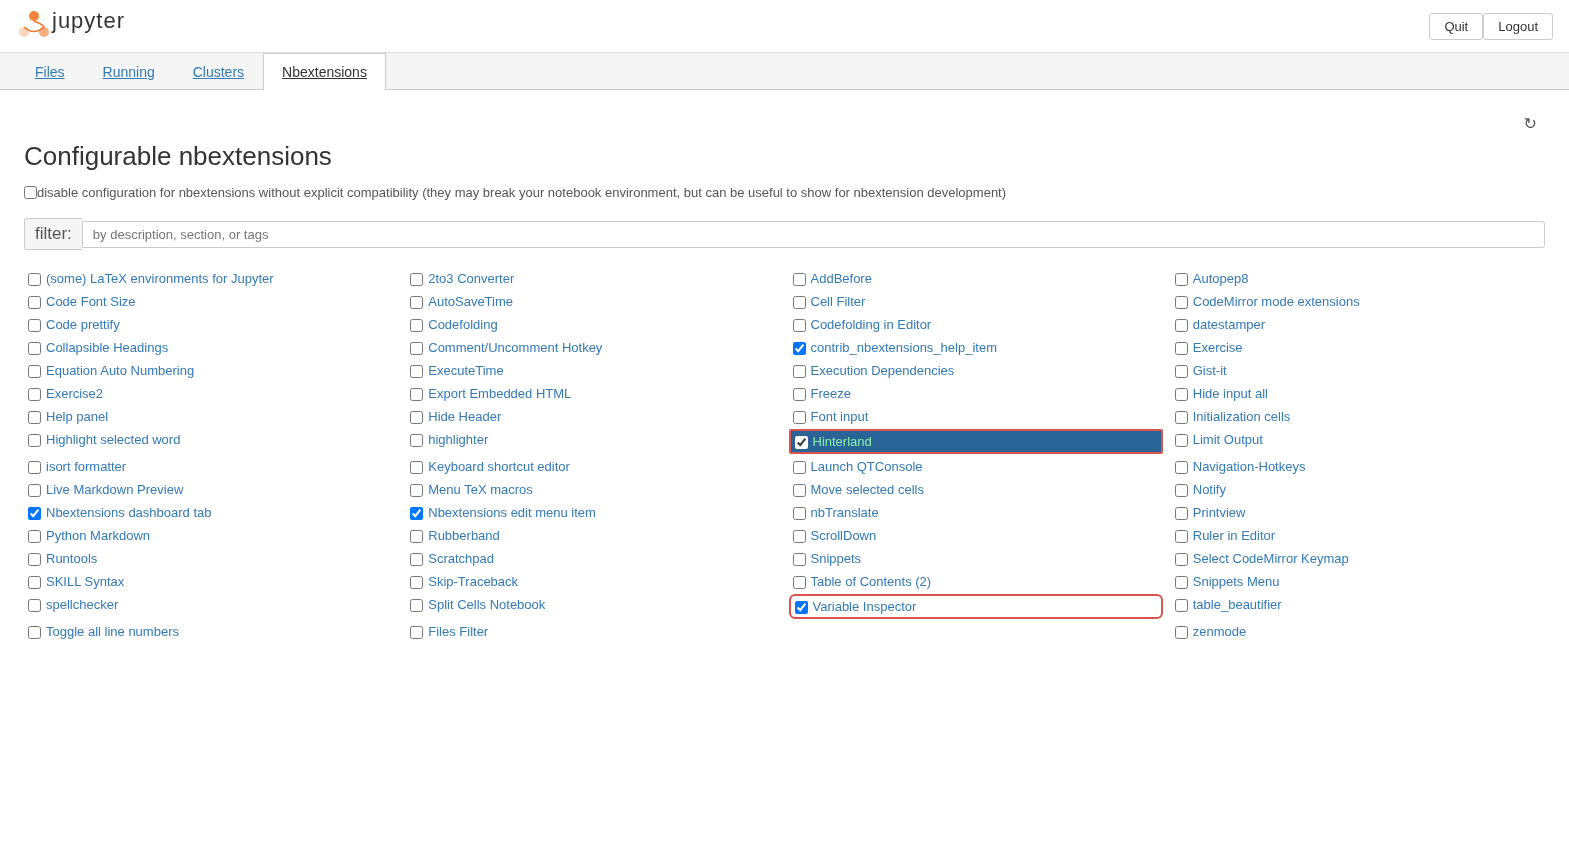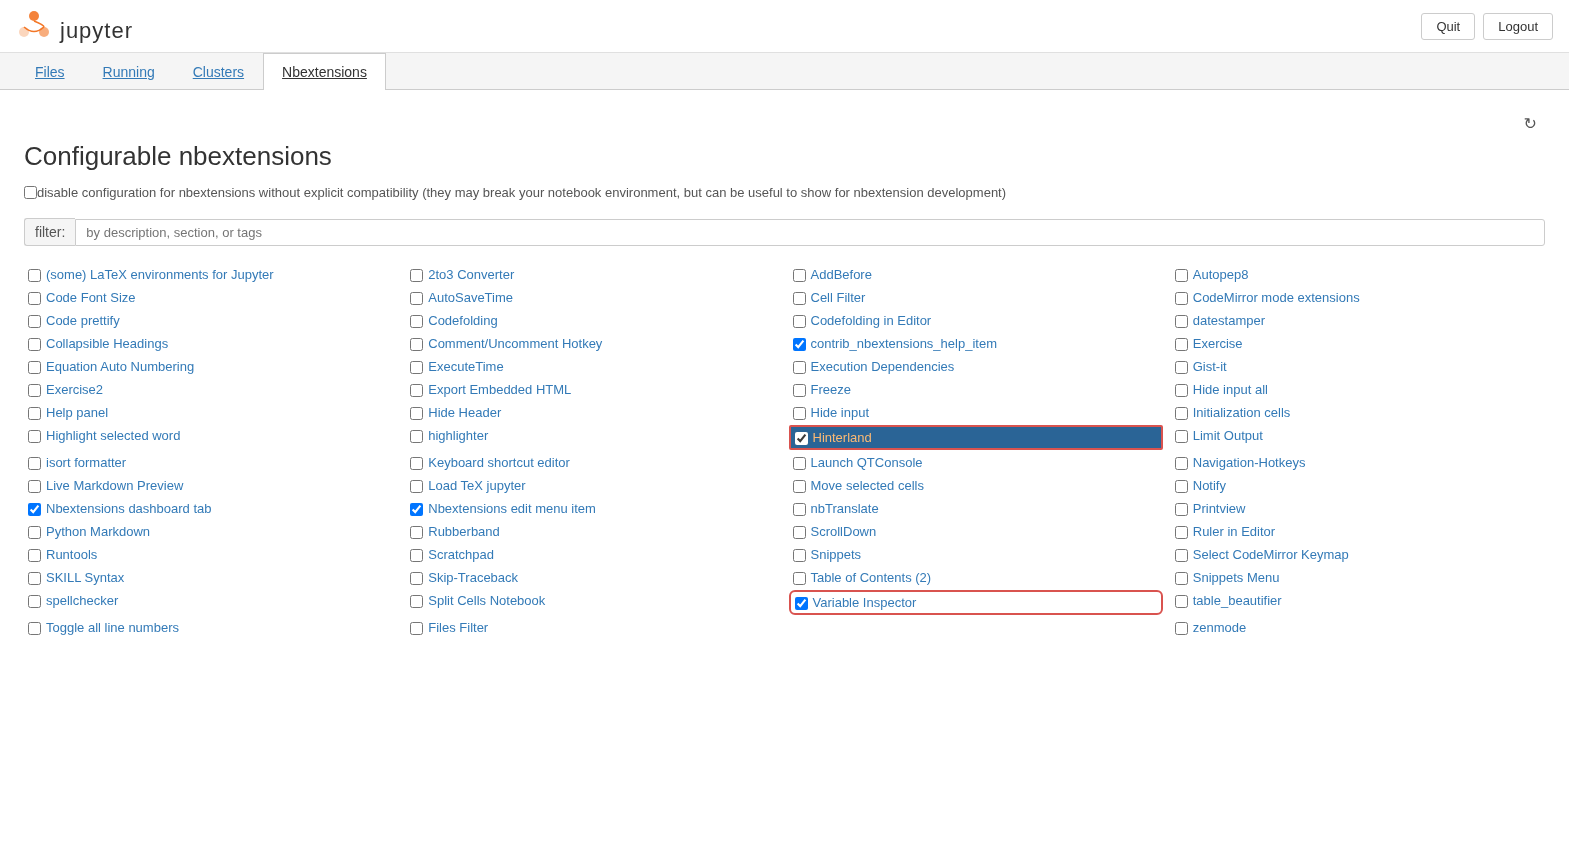"jupyter" .logo-area { align-items: flex-end -> flex-start; gap: 8px -> none }
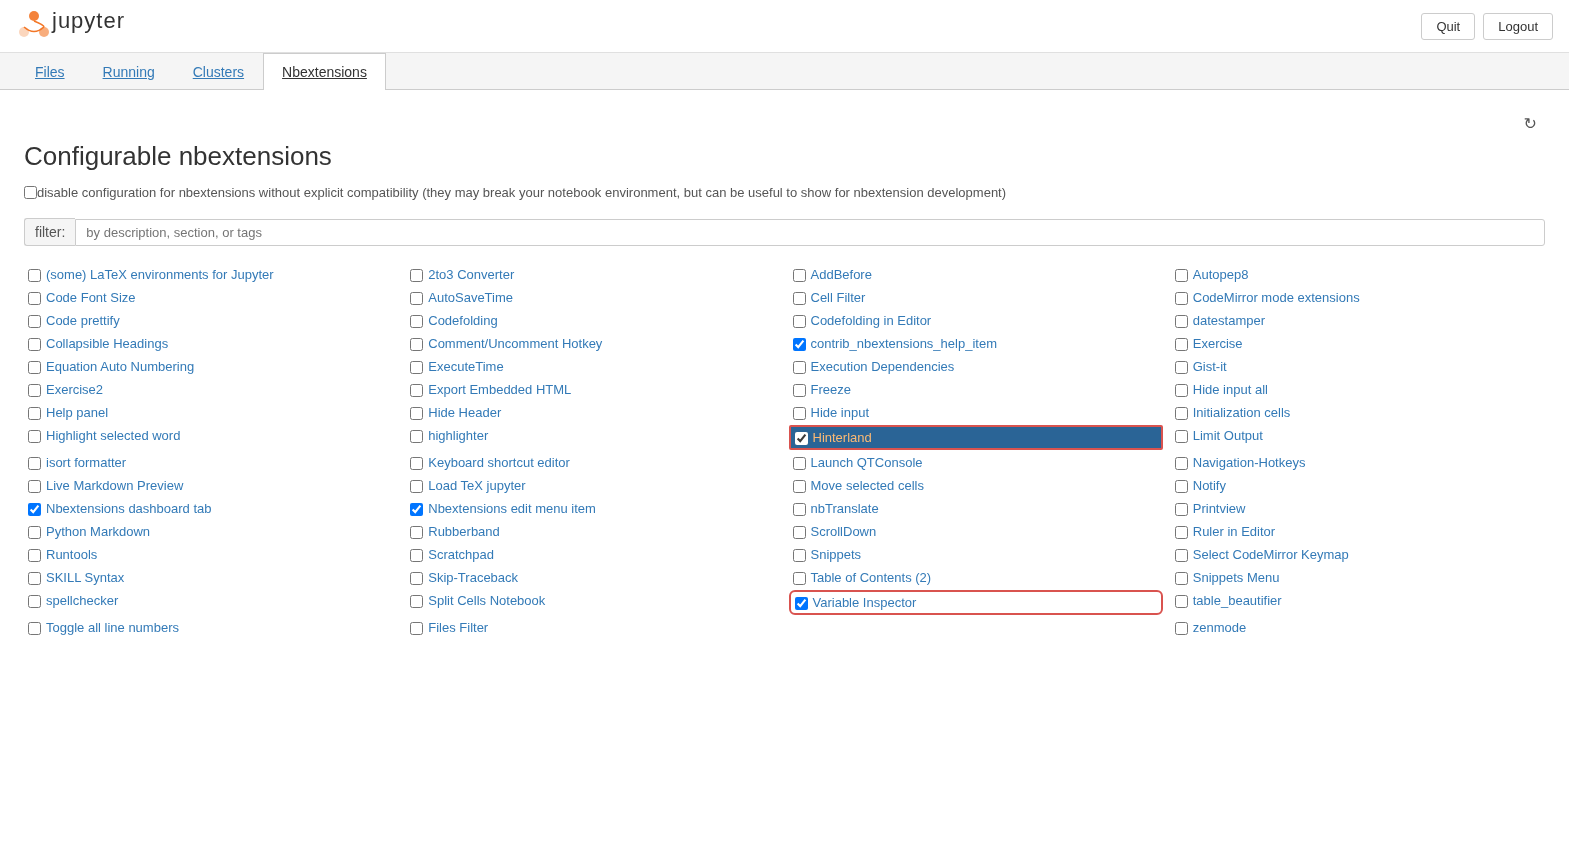"Quit" .header-buttons { gap: 8px -> none }
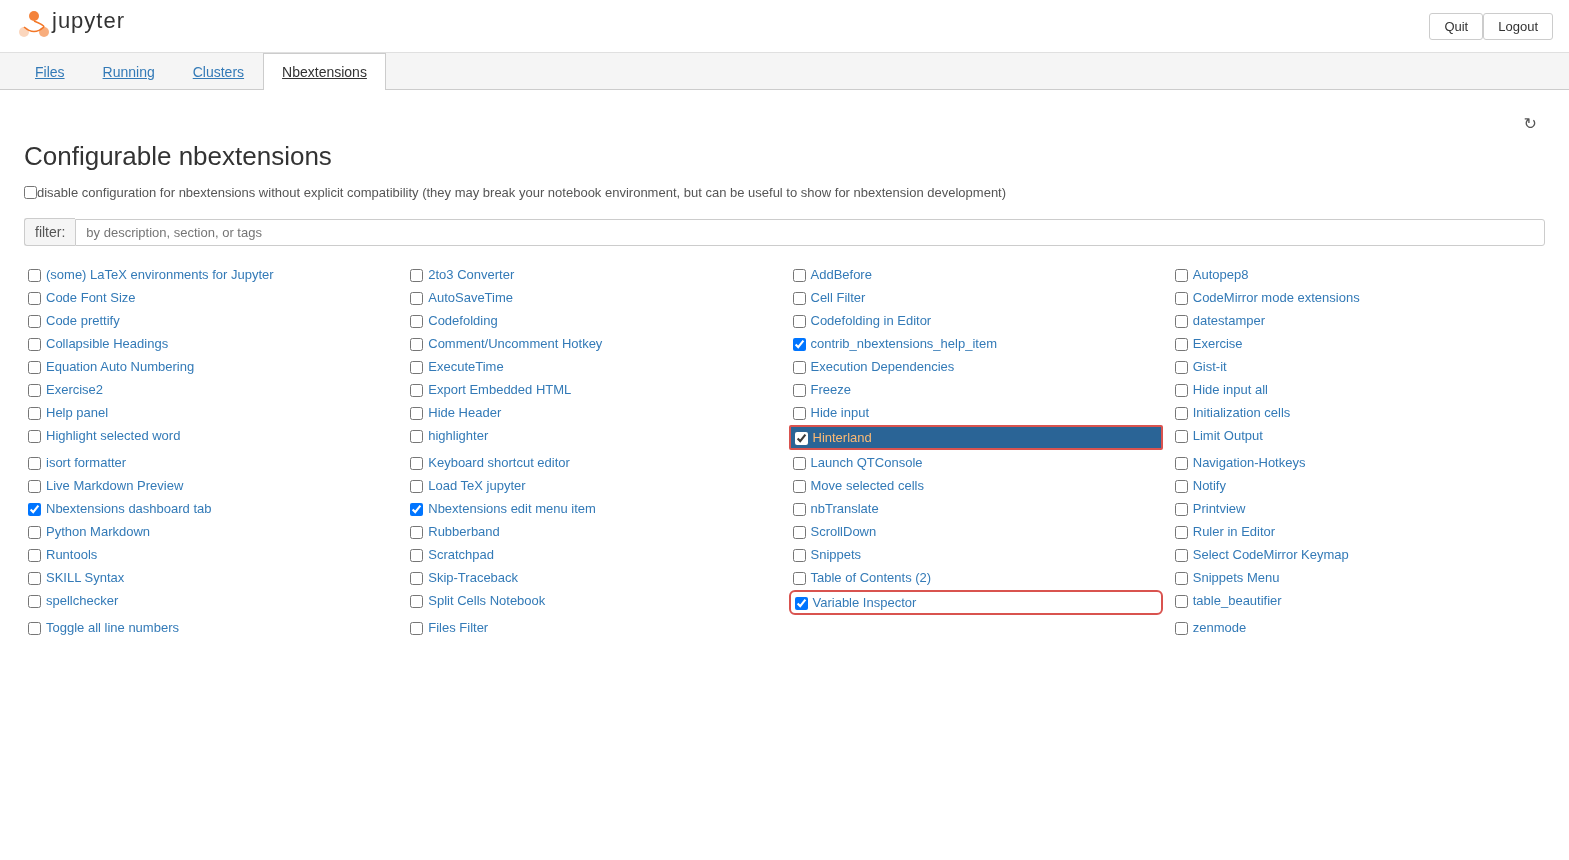"filter:" .filter-label { font-size: 14px -> 17px }
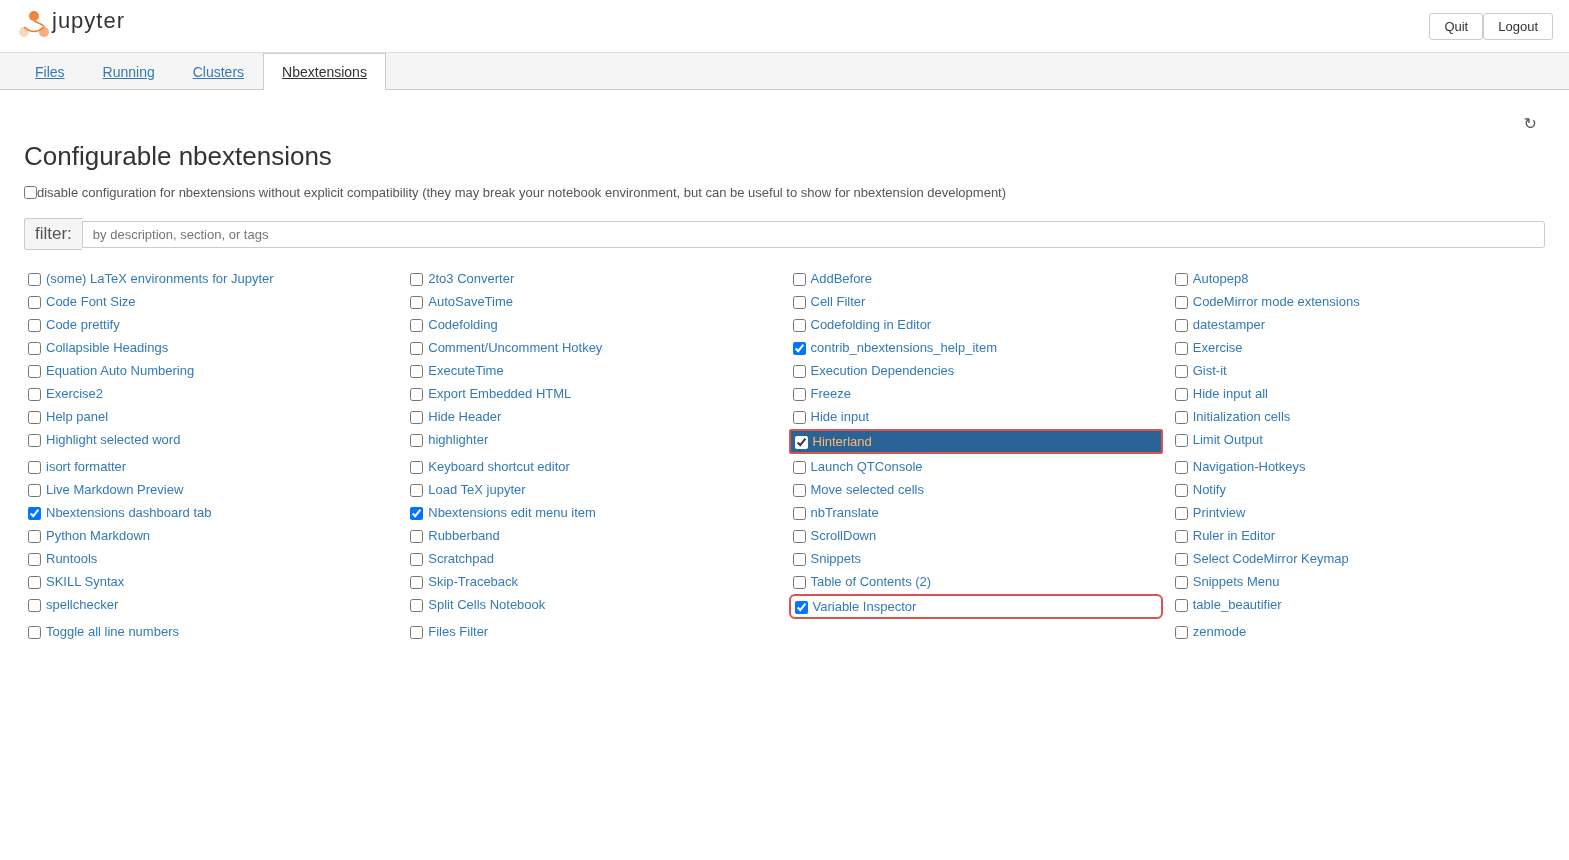"Hide input" a.ext-link { text: Hide -> Font }
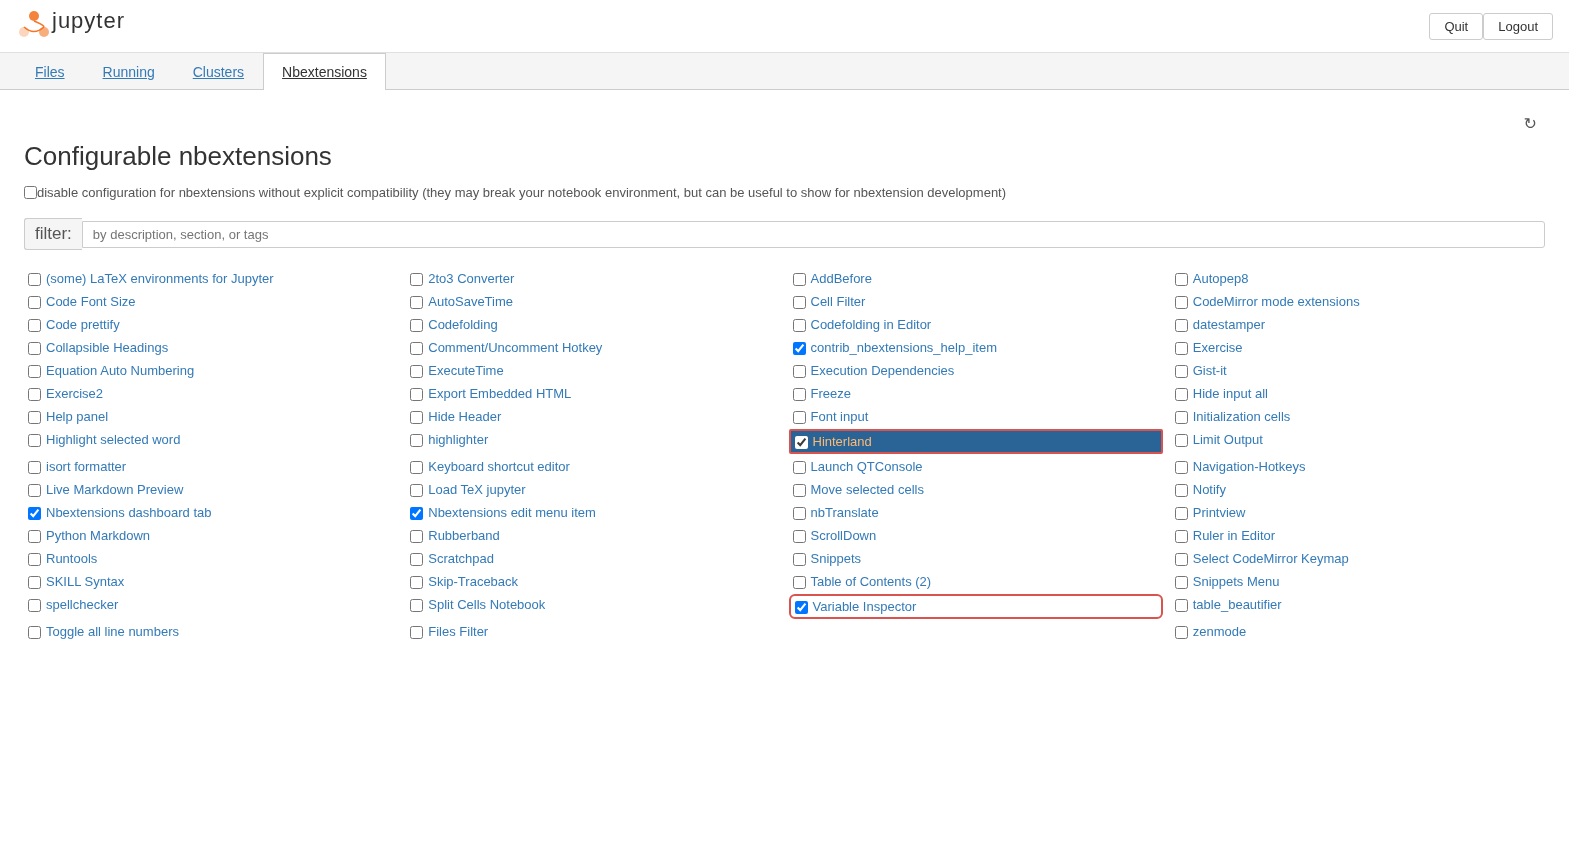"Hinterland" a.ext-link { color: #fdba74 -> #86efac }
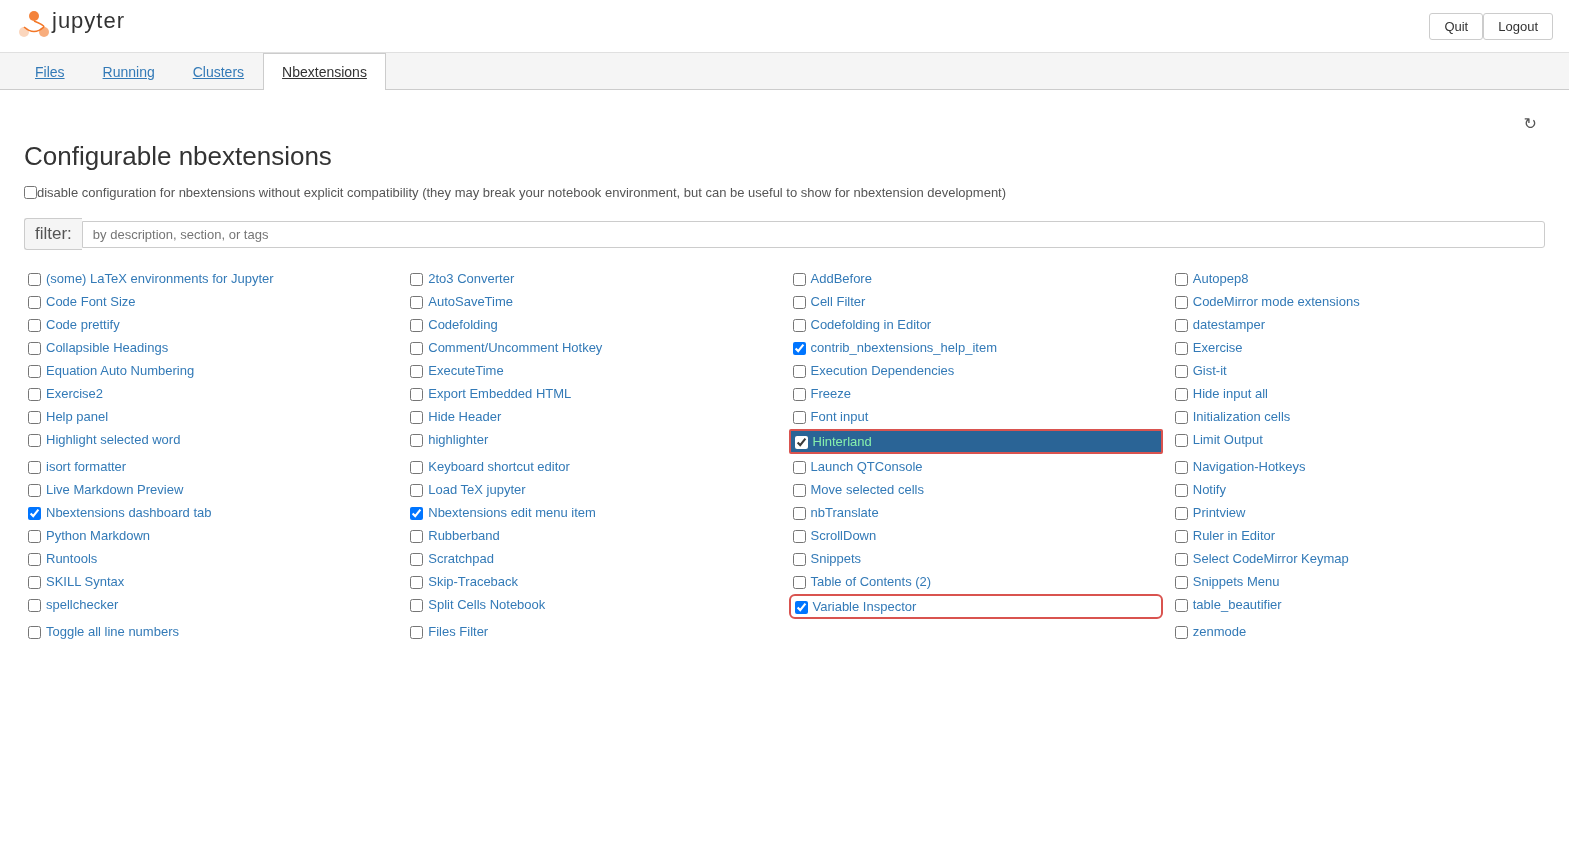"Load TeX jupyter" a.ext-link { text: Load TeX jupyter -> Menu TeX macros }
